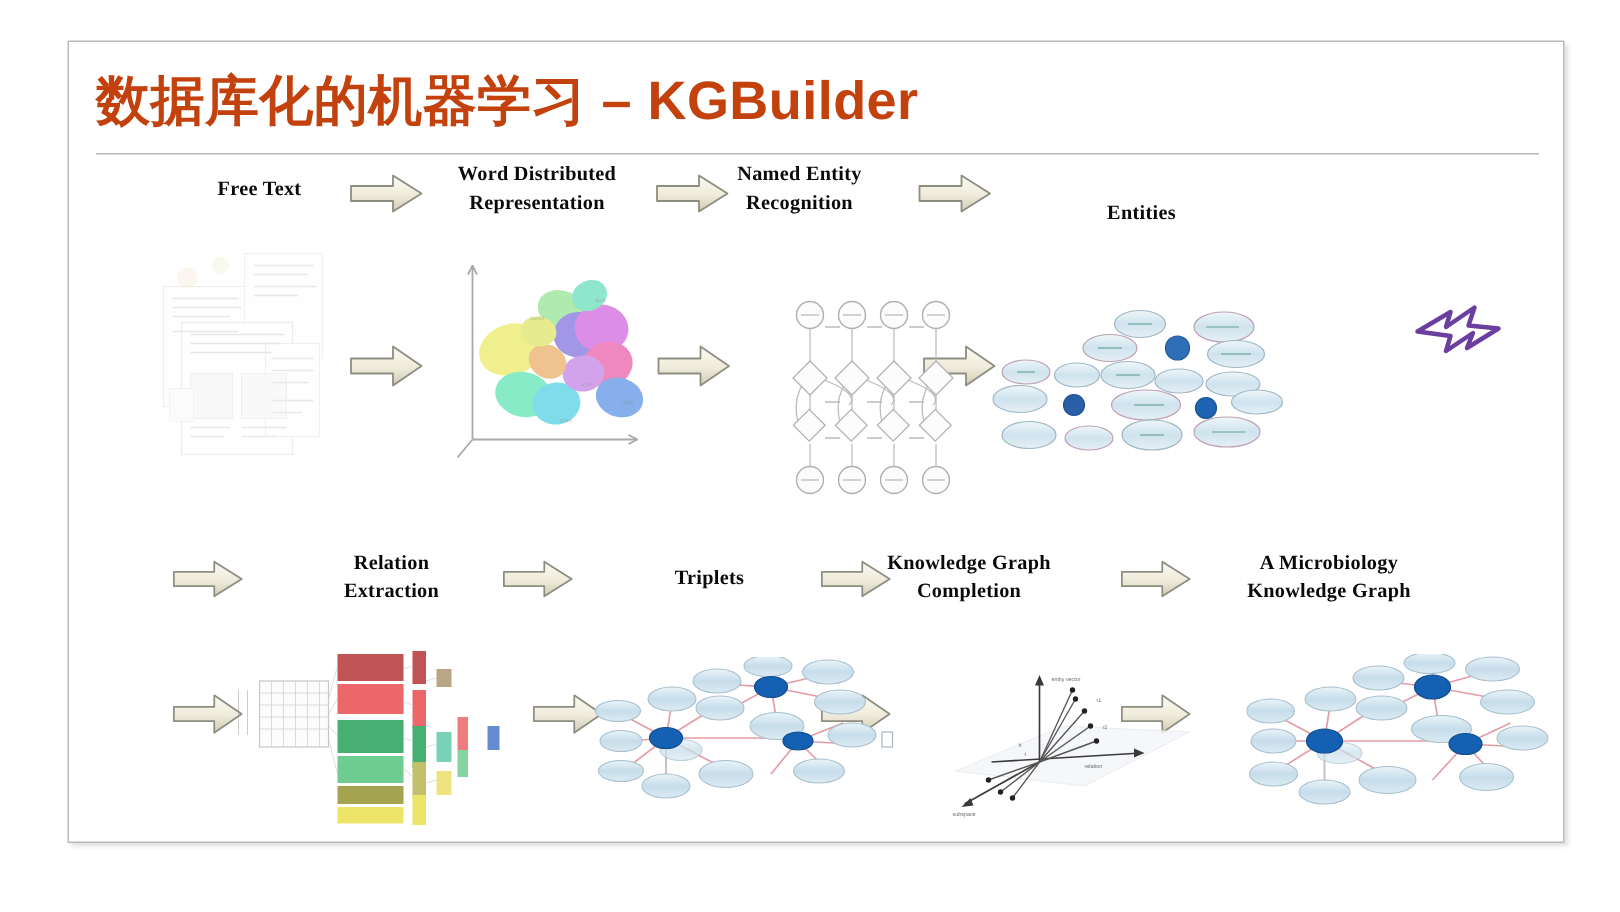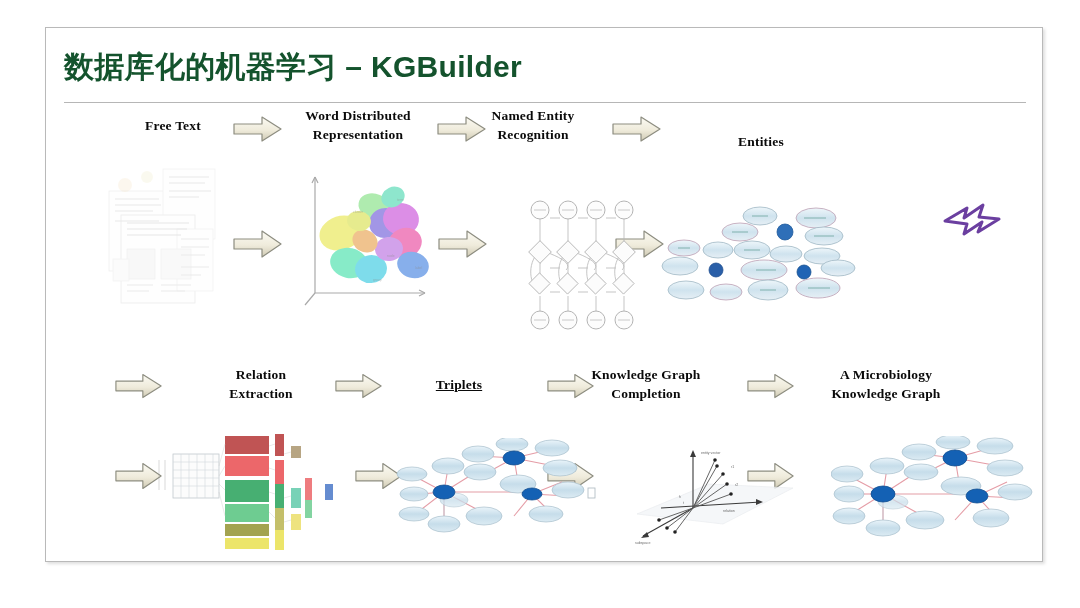"数据库化的机器学习 – KGBuilder" #title-text { color: #14532d -> #c2410c; font-size: 30px -> 36px }
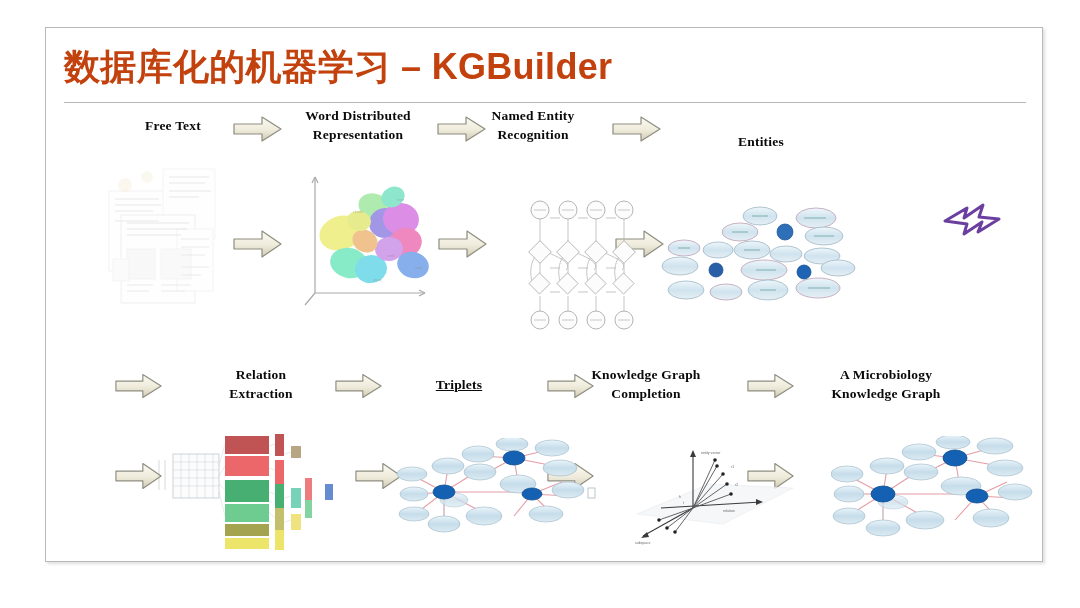"Triplets" div.lbl { left: 348px -> 362px; text-decoration: underline -> none }
